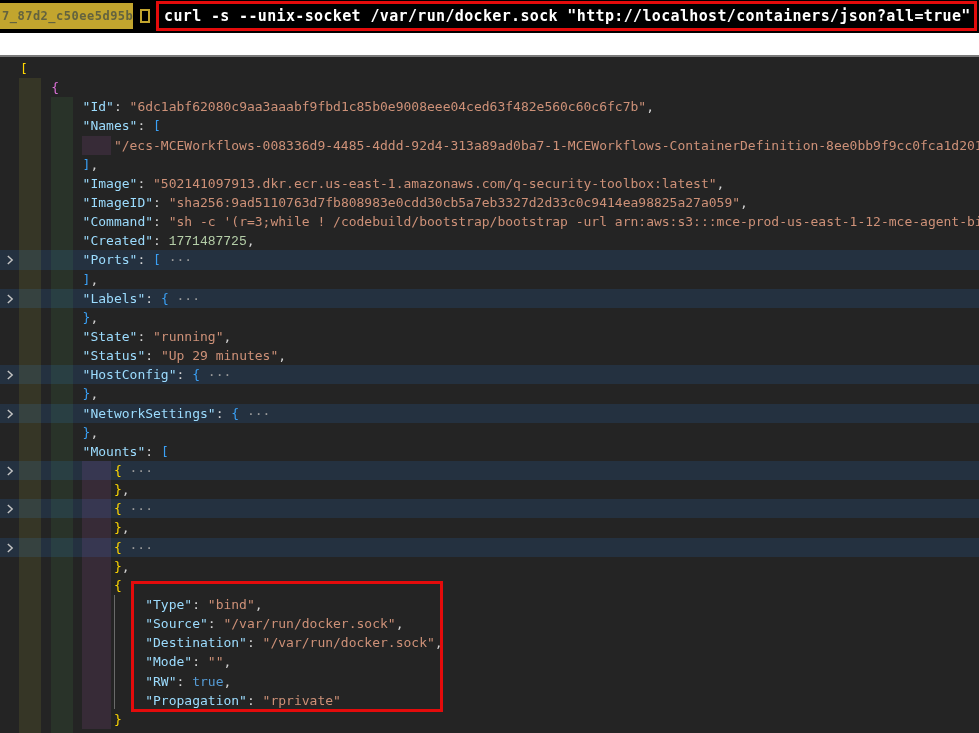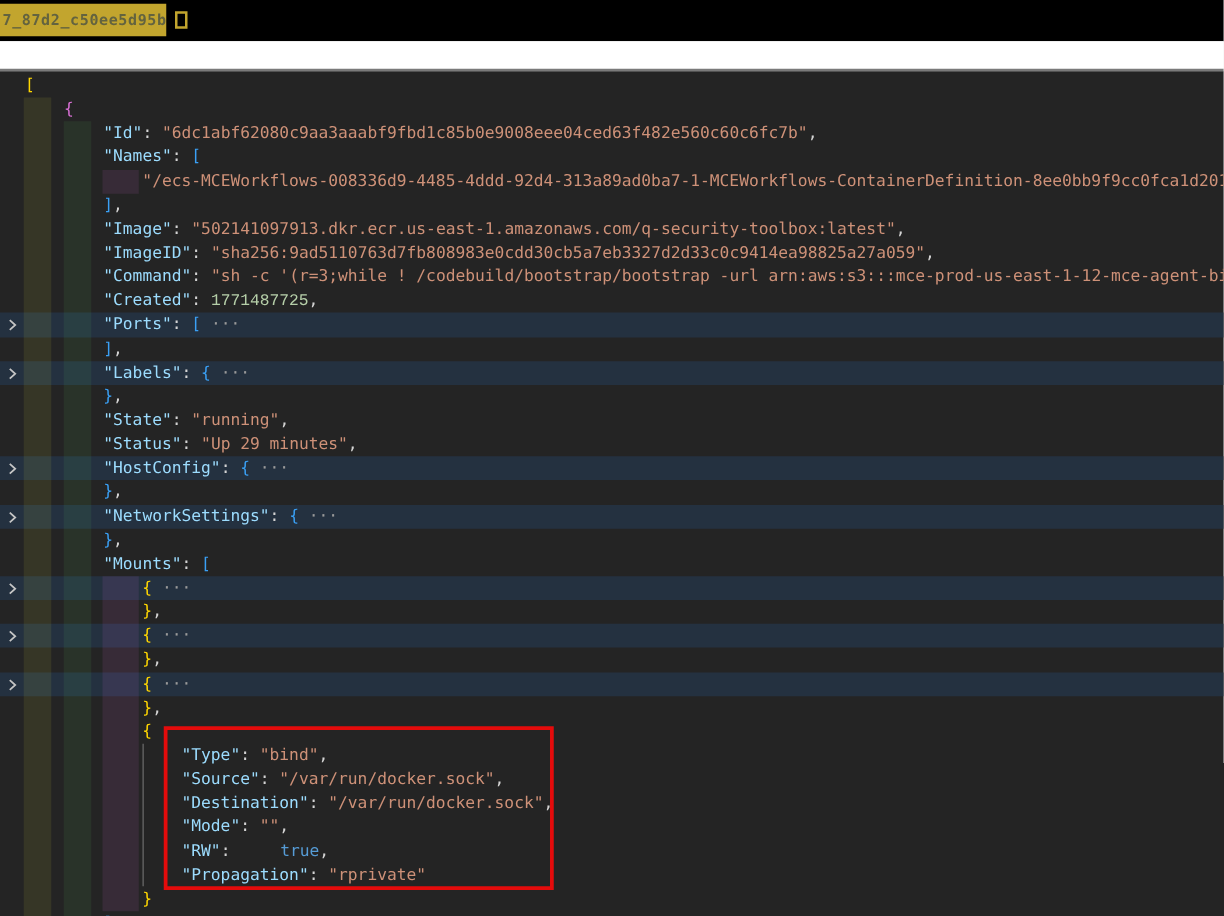"curl -s --unix-socket" div.command-box { html: none -> <div> <span>curl -s --unix-socket /var/run/docker.sock "http://localhost/containers/json?all=true"</span> </div> }
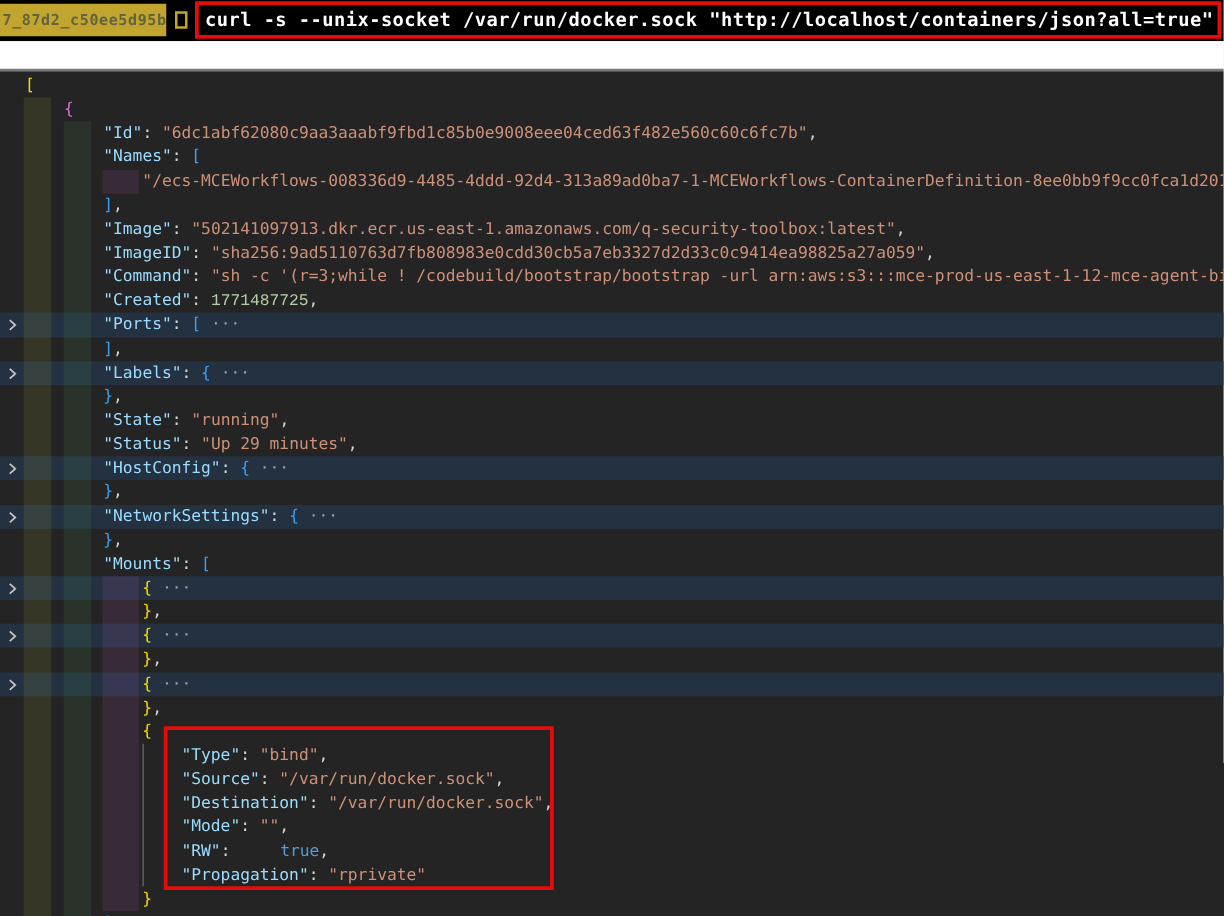"true" .seg.kw { margin-left: 32px -> none }
